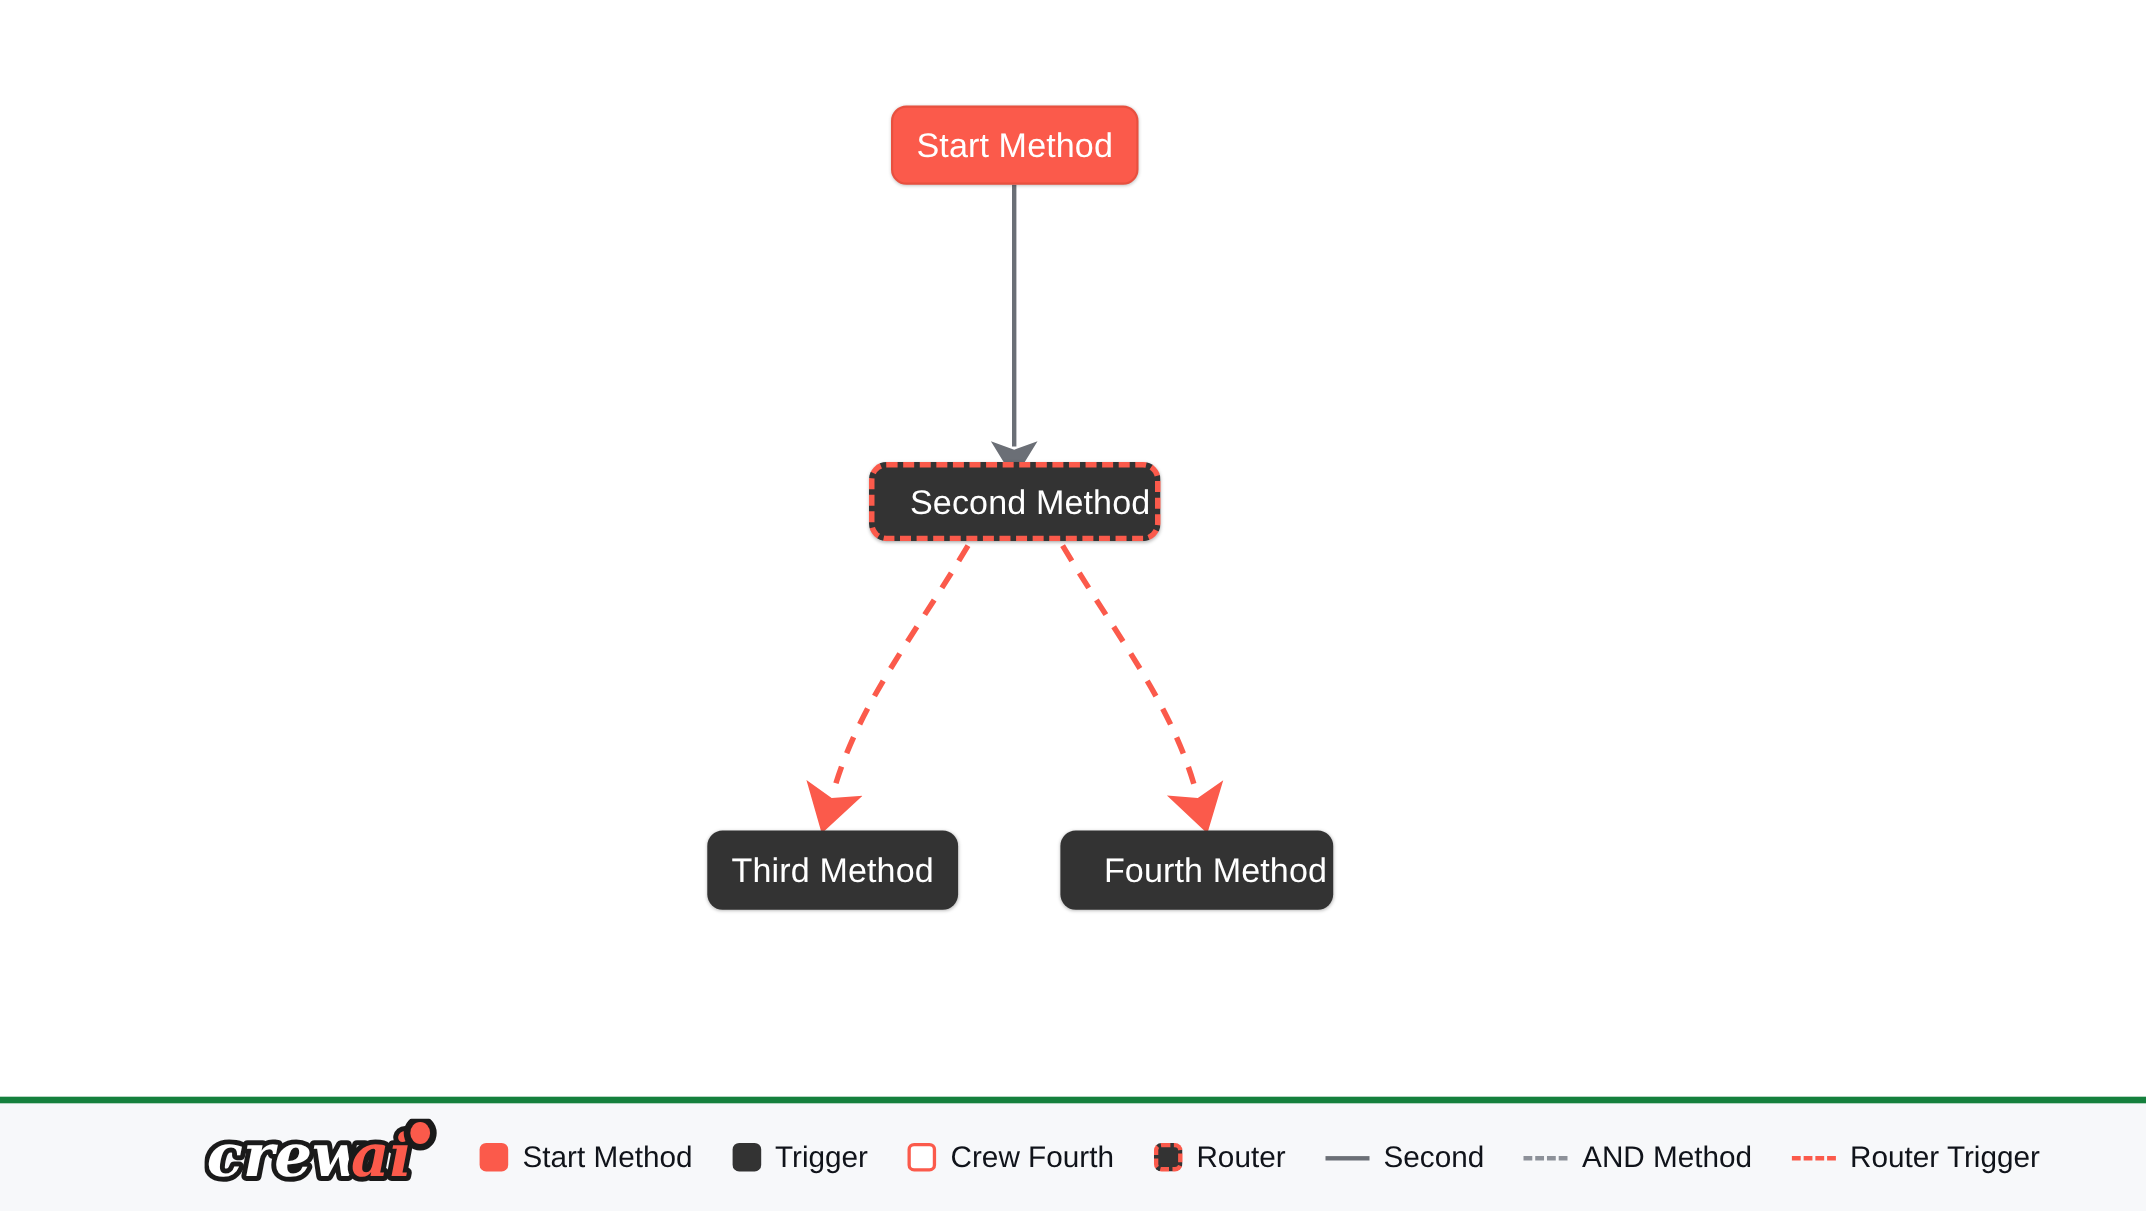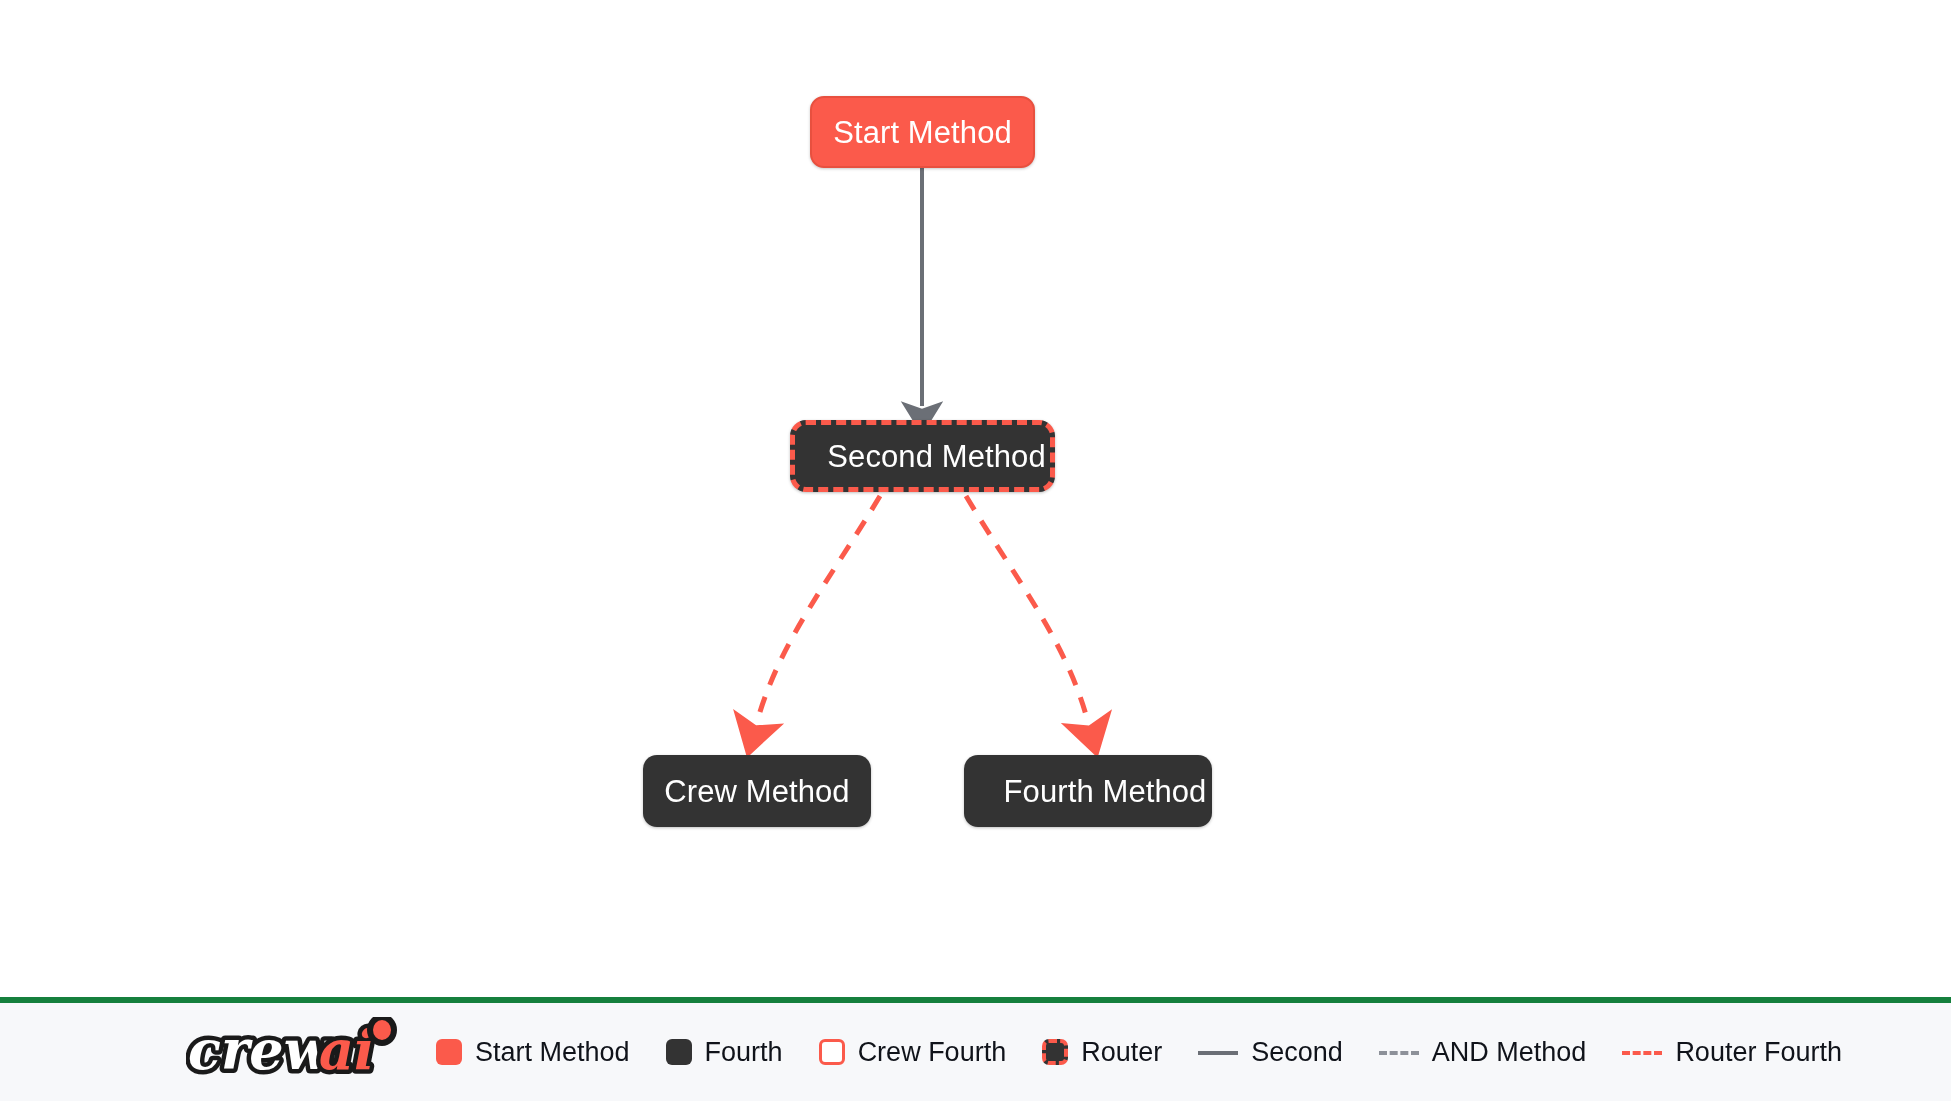"Crew Method" span { text: Crew -> Third }
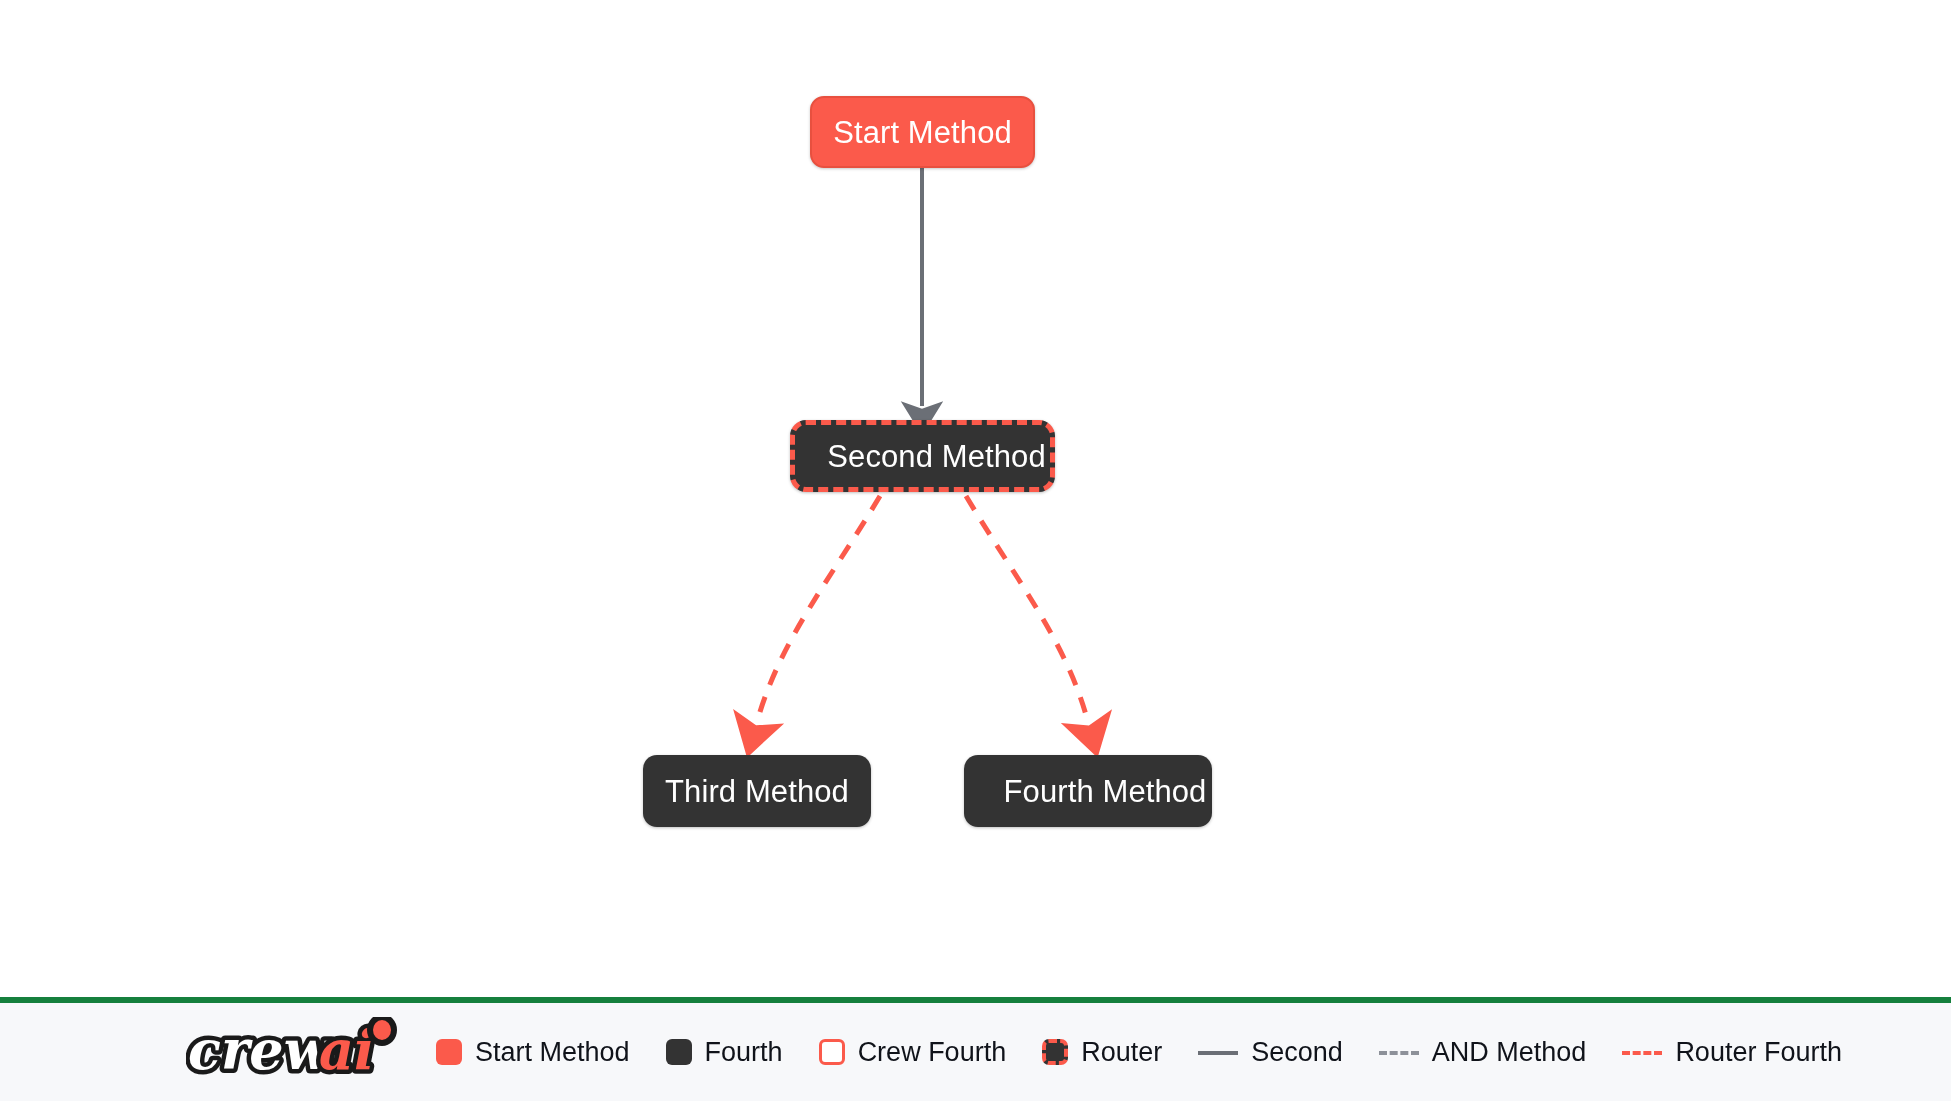"Fourth" span.legend-label { text: Fourth -> Trigger }
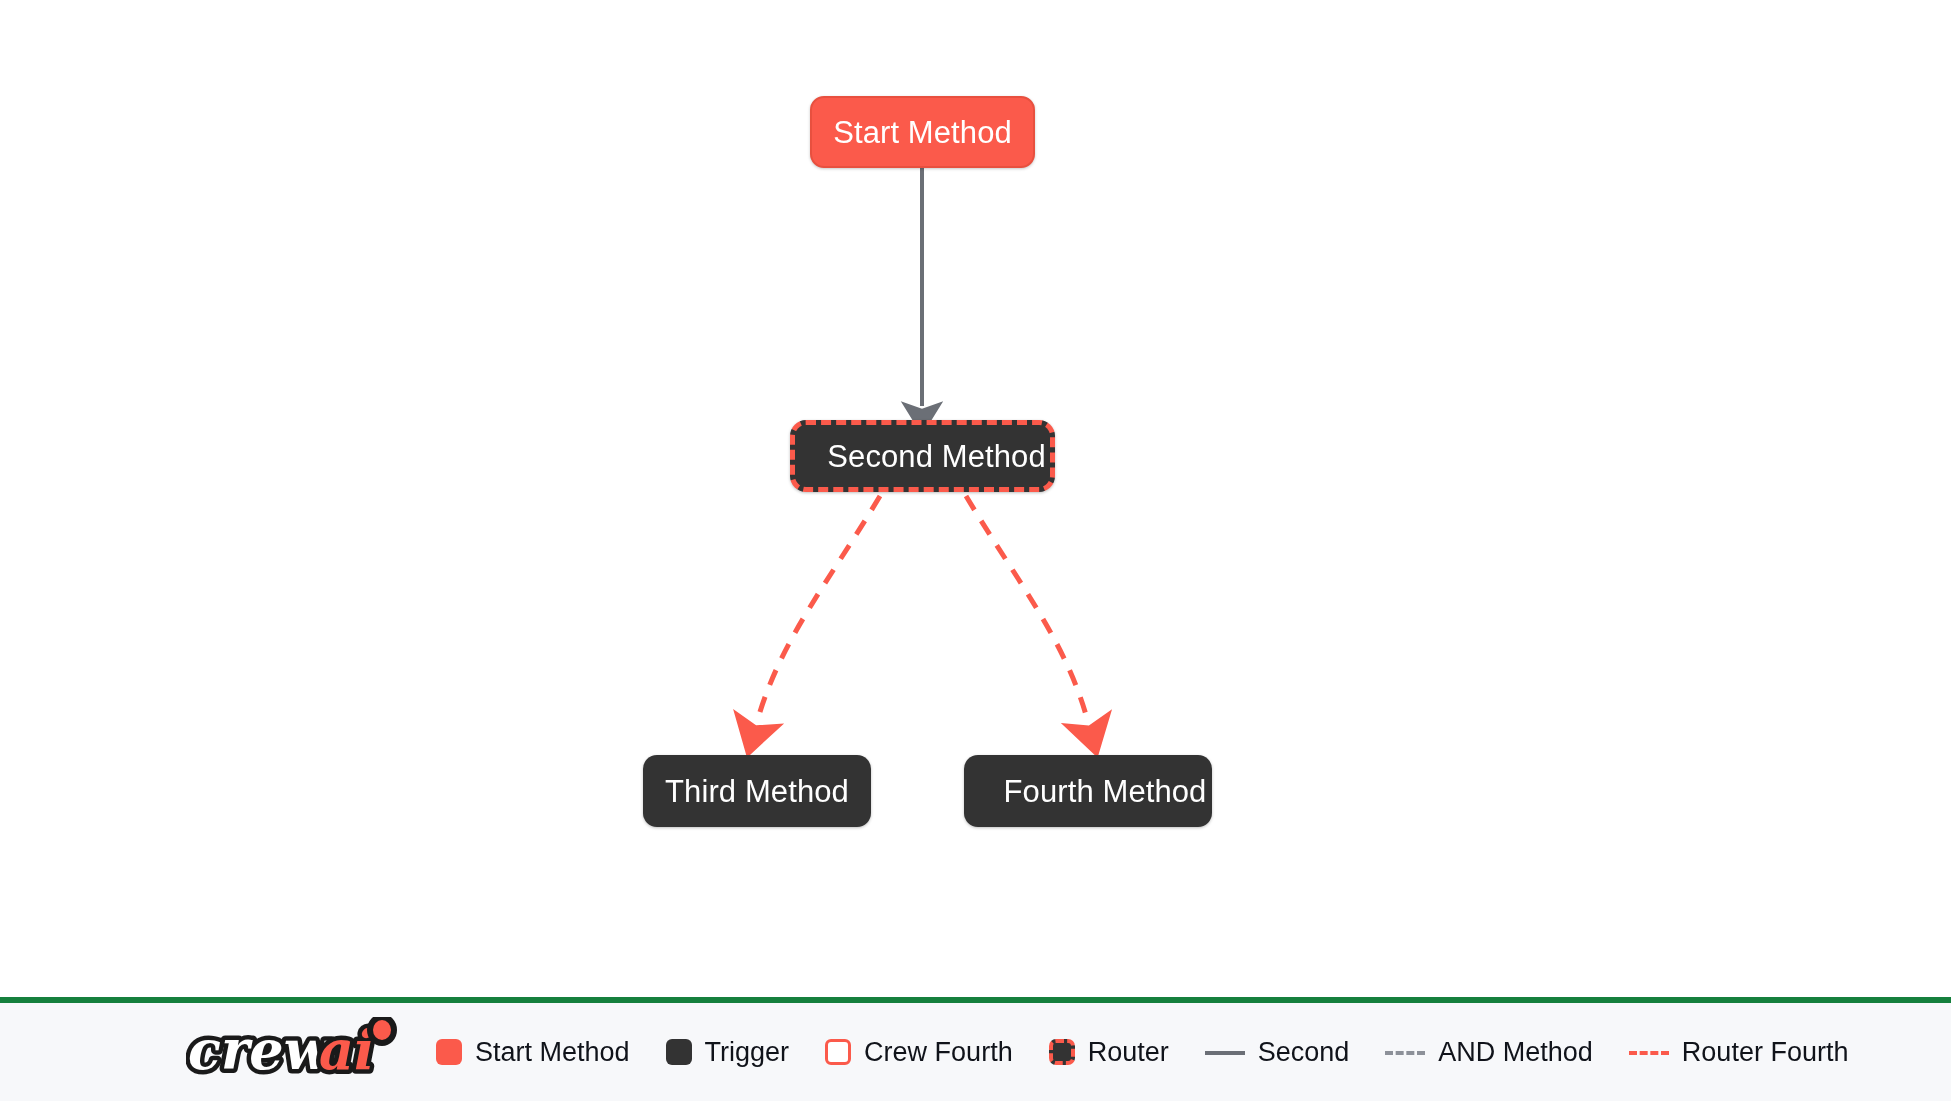"Router Fourth" span.legend-label { text: Fourth -> Trigger }
